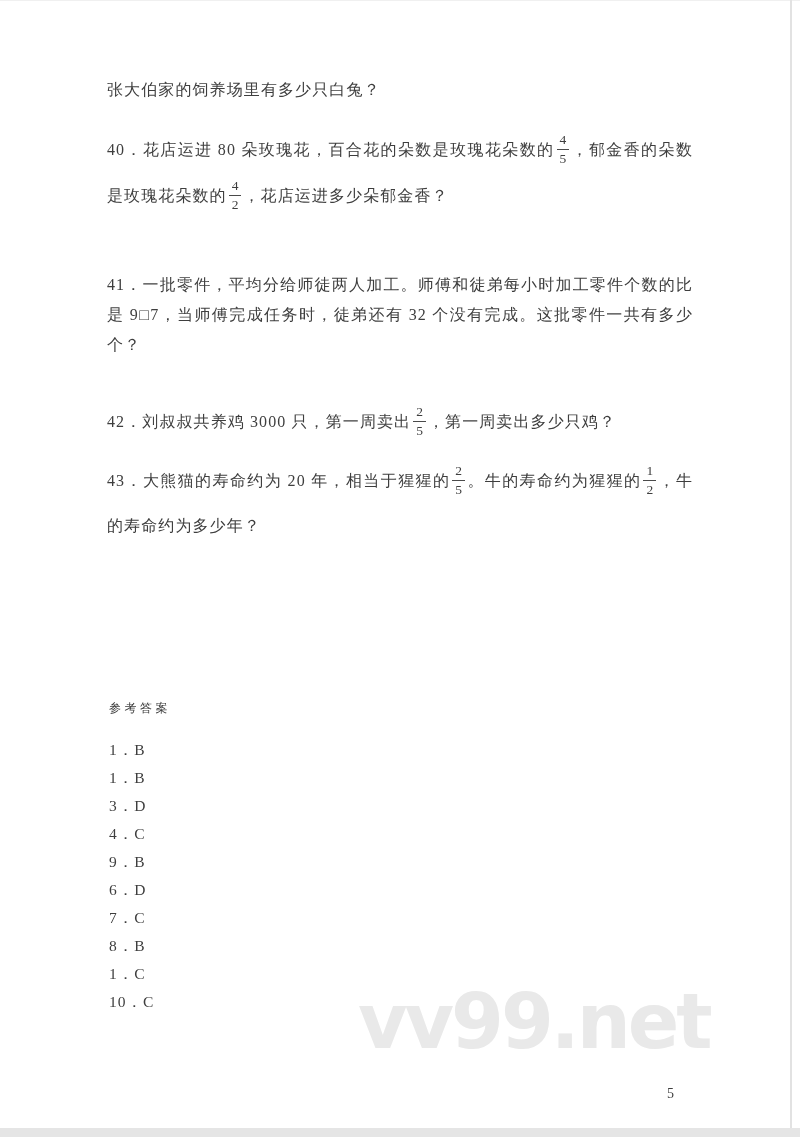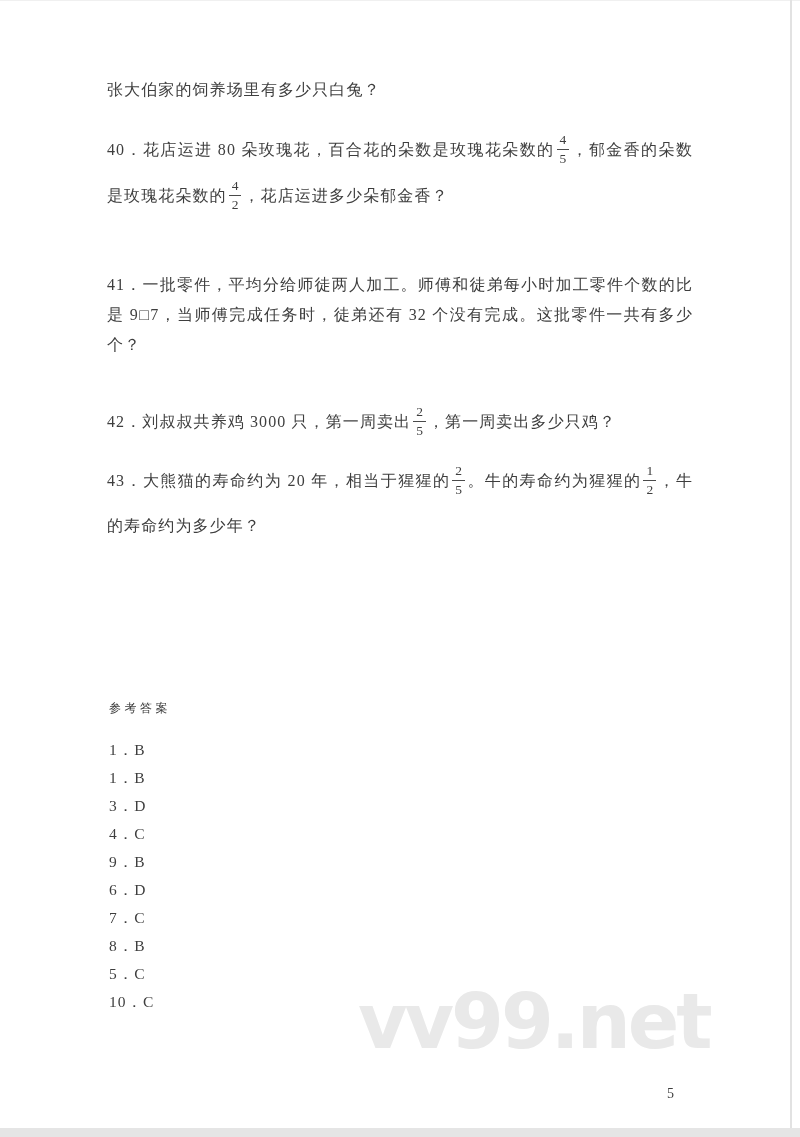"5．C" div.answer-row { text: 5 -> 1 }
